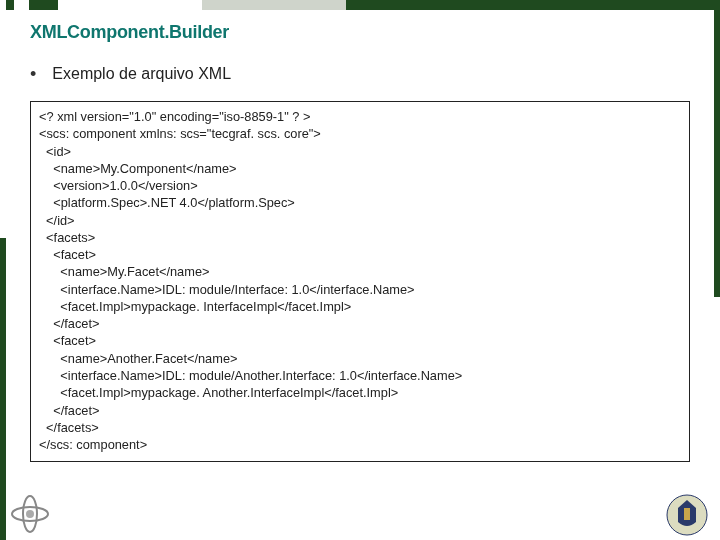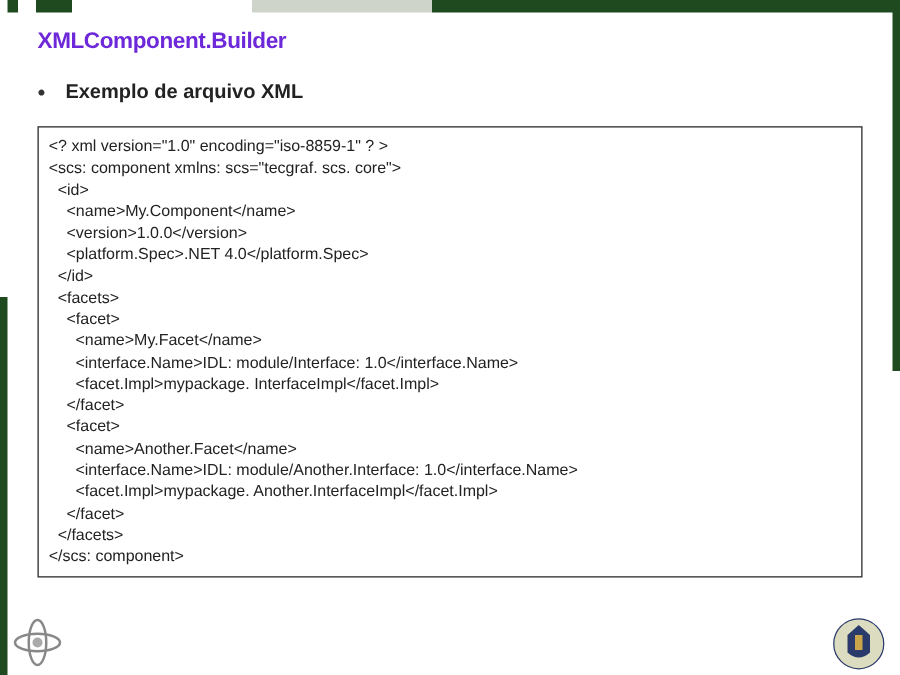"XMLComponent.Builder" .title { color: #6d28d9 -> #0f766e }
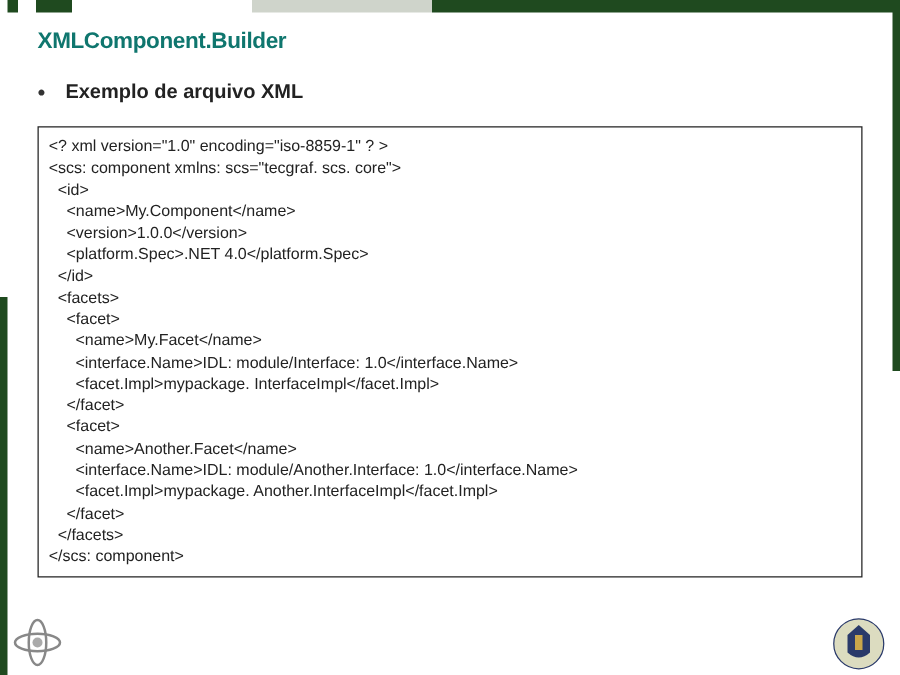"Exemplo de arquivo XML" .subtitle { font-weight: bold -> normal }
